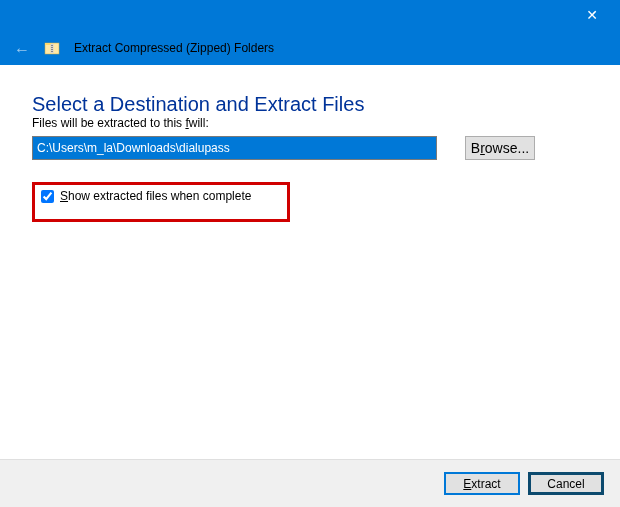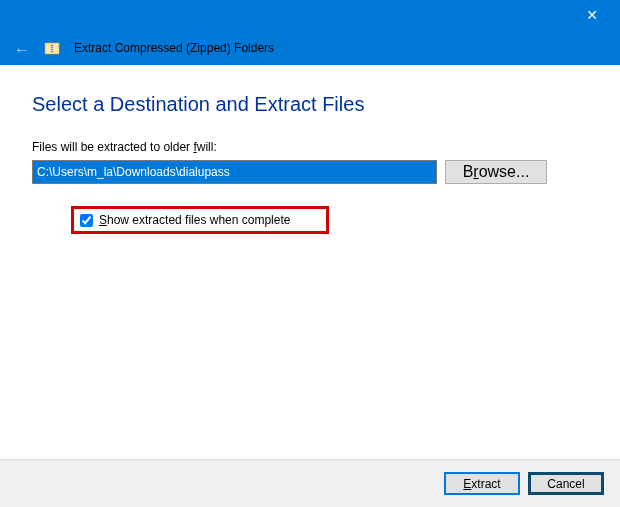"Select a Destination and Extract" .main-heading { margin-bottom: 24px -> none }
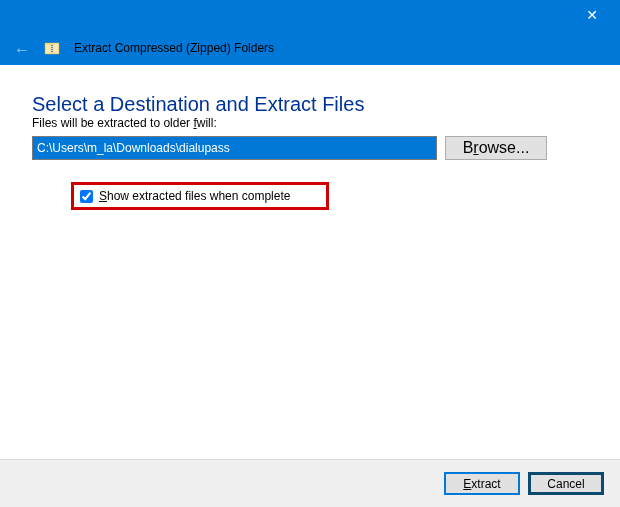"Files will be extracted to" span { text: older -> this }
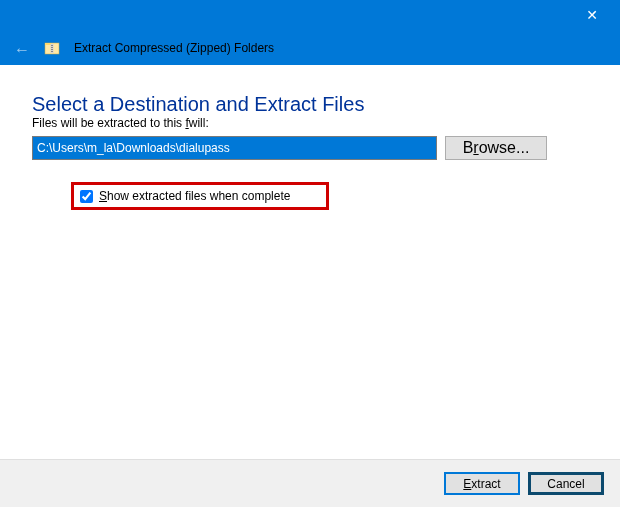"C:\Users\m_la\Downloads\dialupass" .path-row { gap: 8px -> 28px }
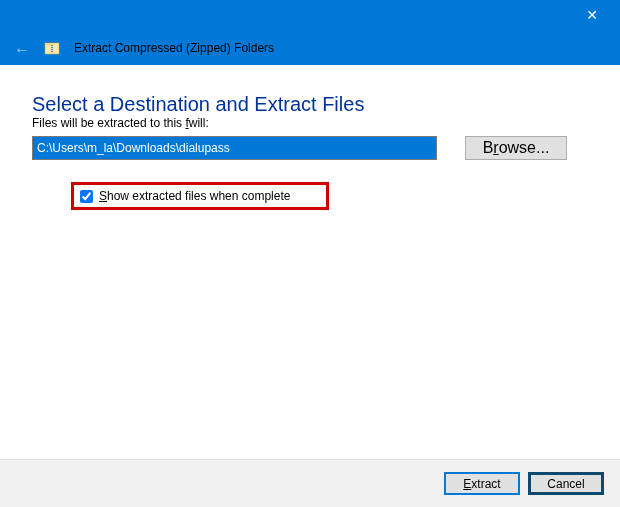"Browse..." .browse-btn { font-size: 16px -> 14px; width: 102px -> 70px }
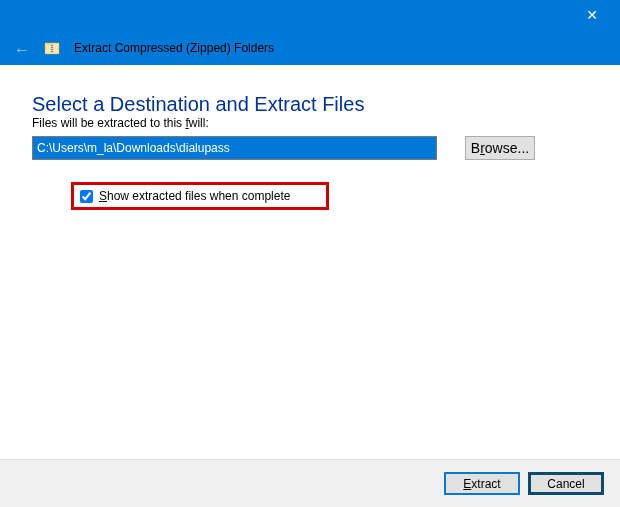"Show extracted files when complete" .checkbox-row { margin-left: 39px -> none; padding: 4px 36px 4px 6px -> 4px 36px 16px 6px }
